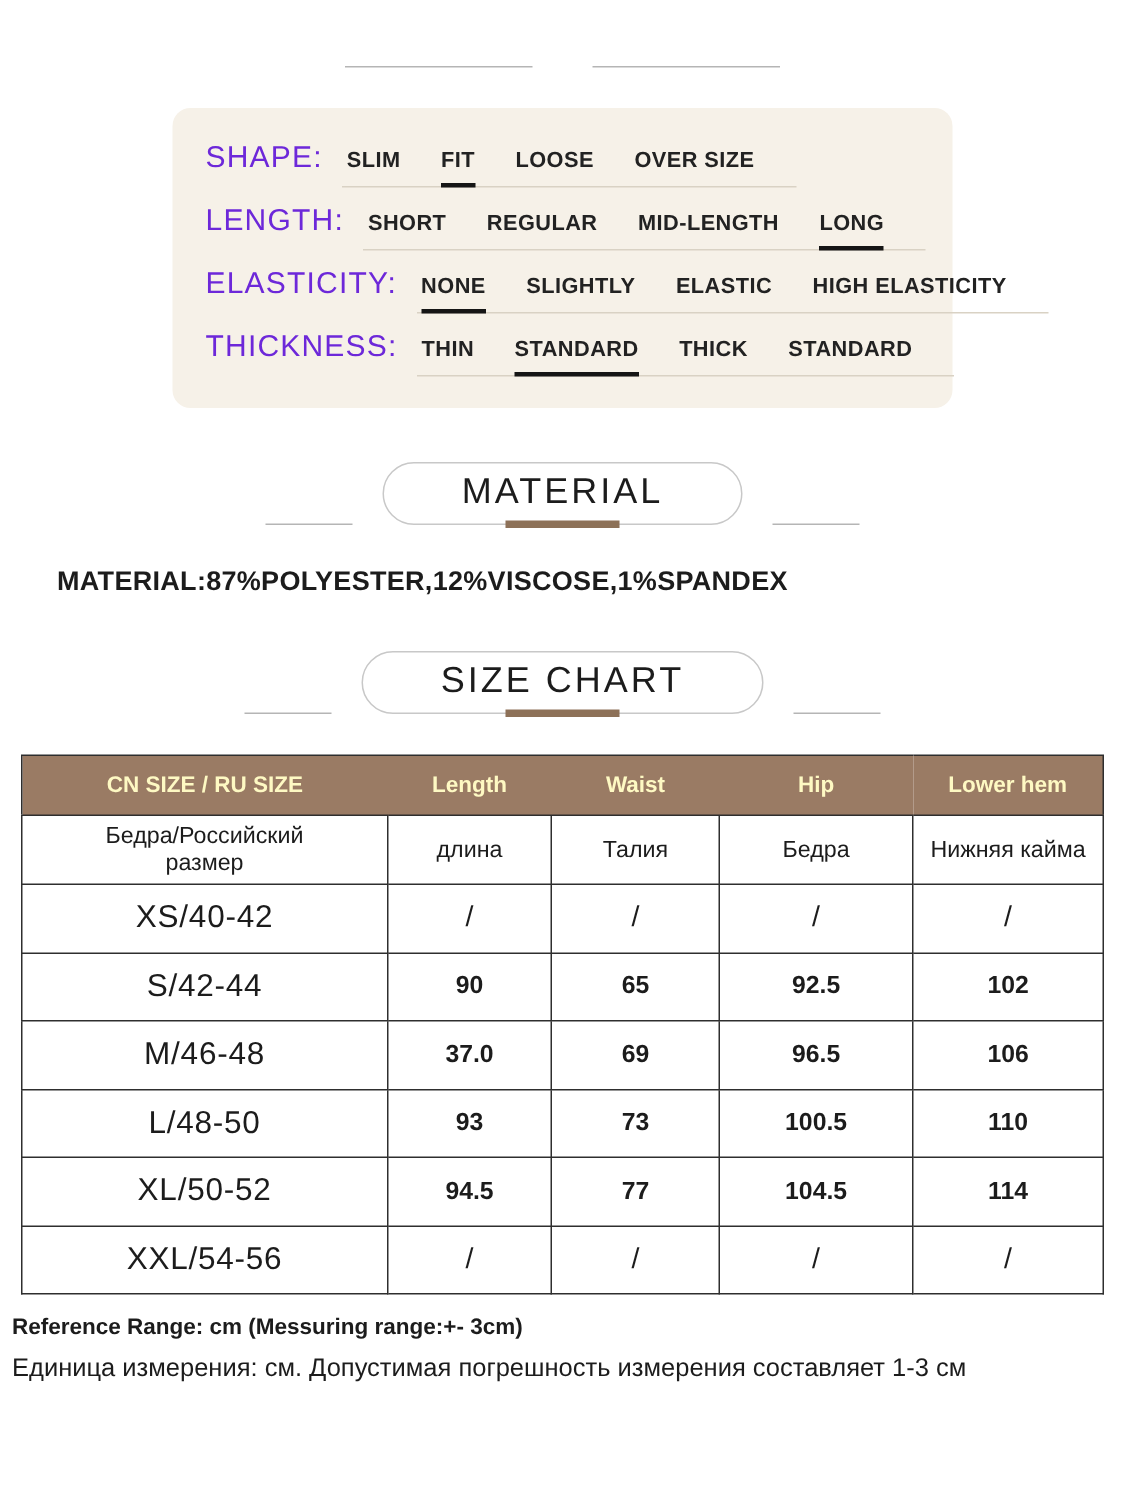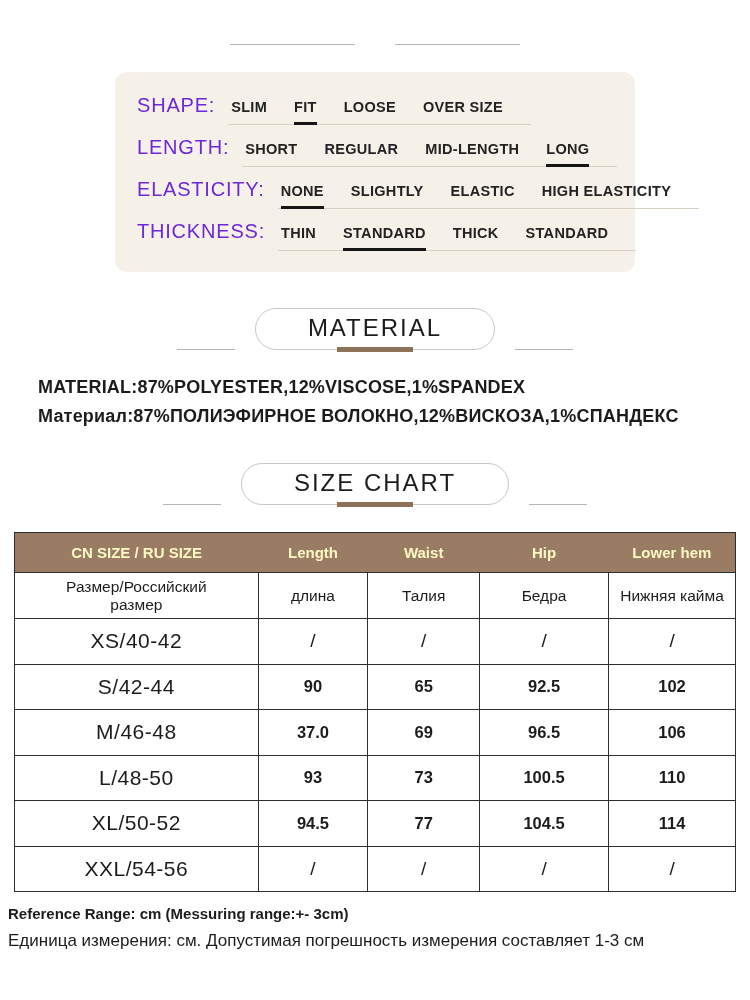"Материал:87%ПОЛИЭФИРНОЕ" div.material-line { html: <div>Материал:87%ПОЛИЭФИРНОЕ ВОЛОКНО,12%ВИСКОЗА,1%СПАНДЕКС</div> -> none }
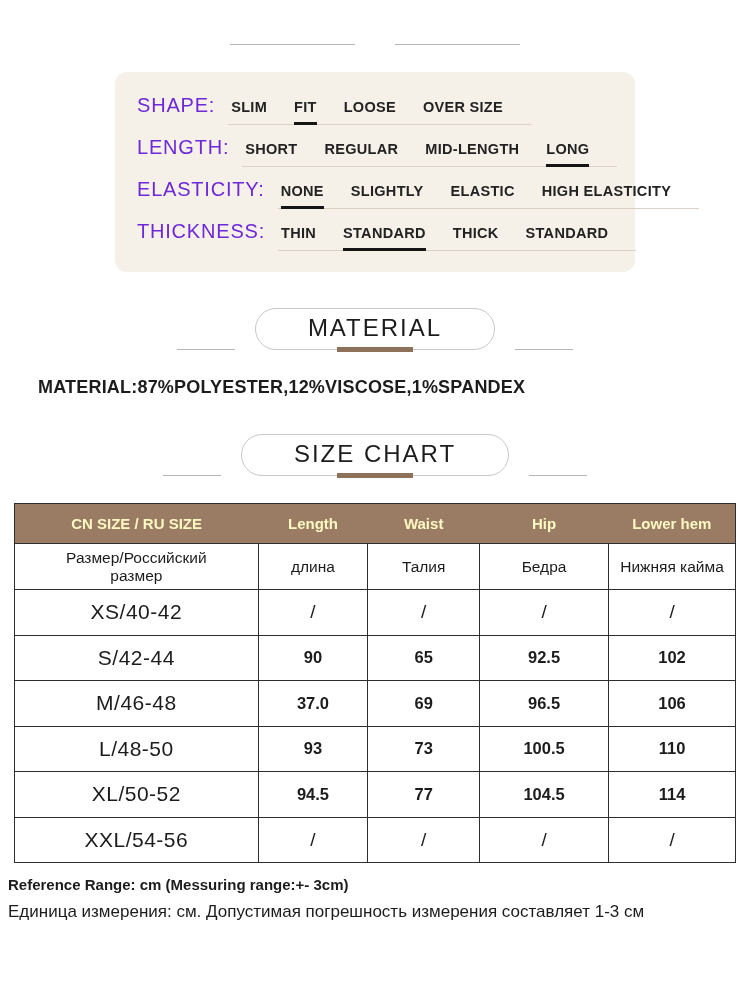"Размер/Российский размер" span.ru-wrap { text: Размер/Российский -> Бедра/Российский }
